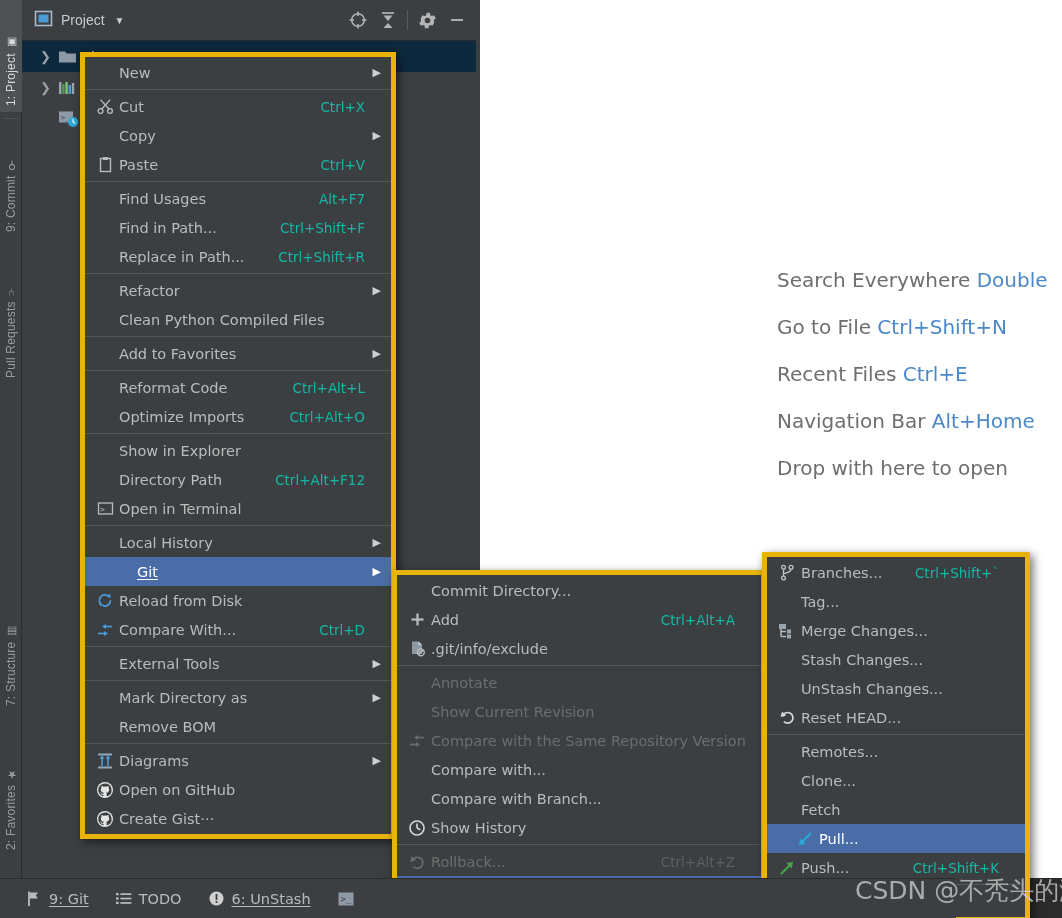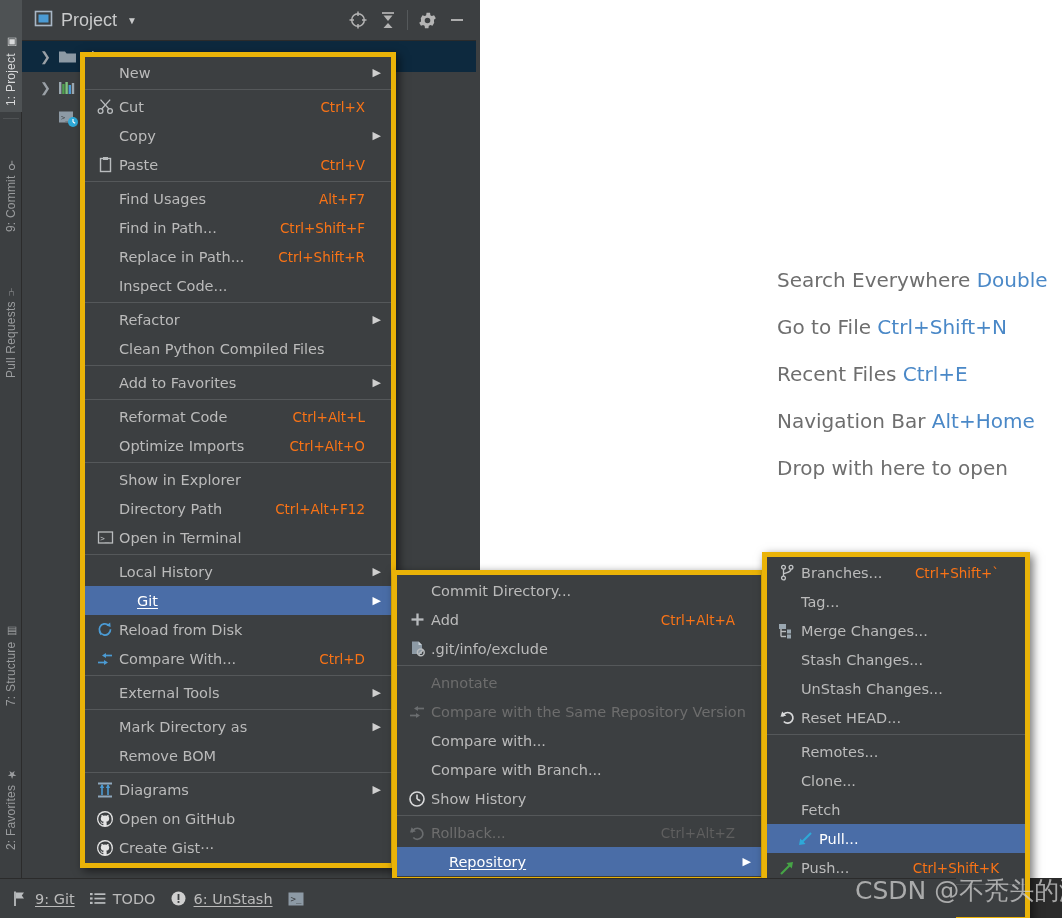"Project" .proj-title { font-size: 18px -> 14px }
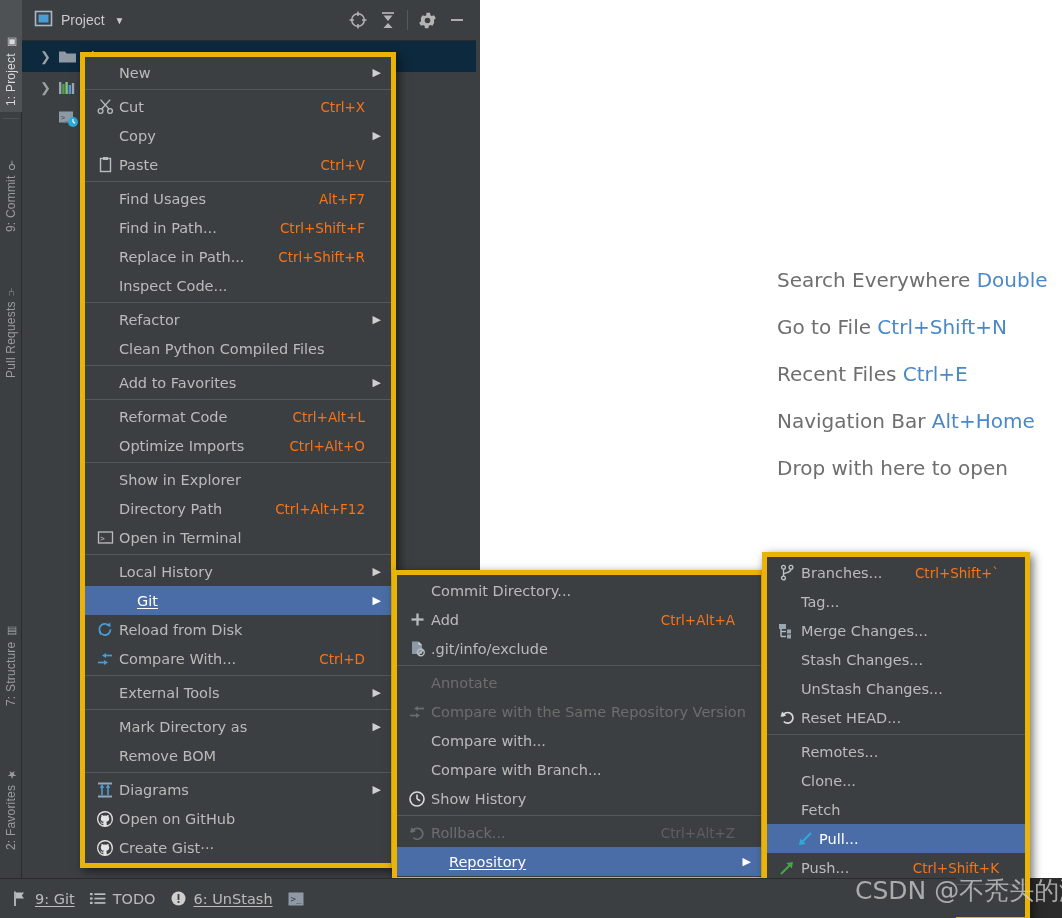"Ctrl+X" .mi .acc { color: #f97316 -> #14b8a6 }
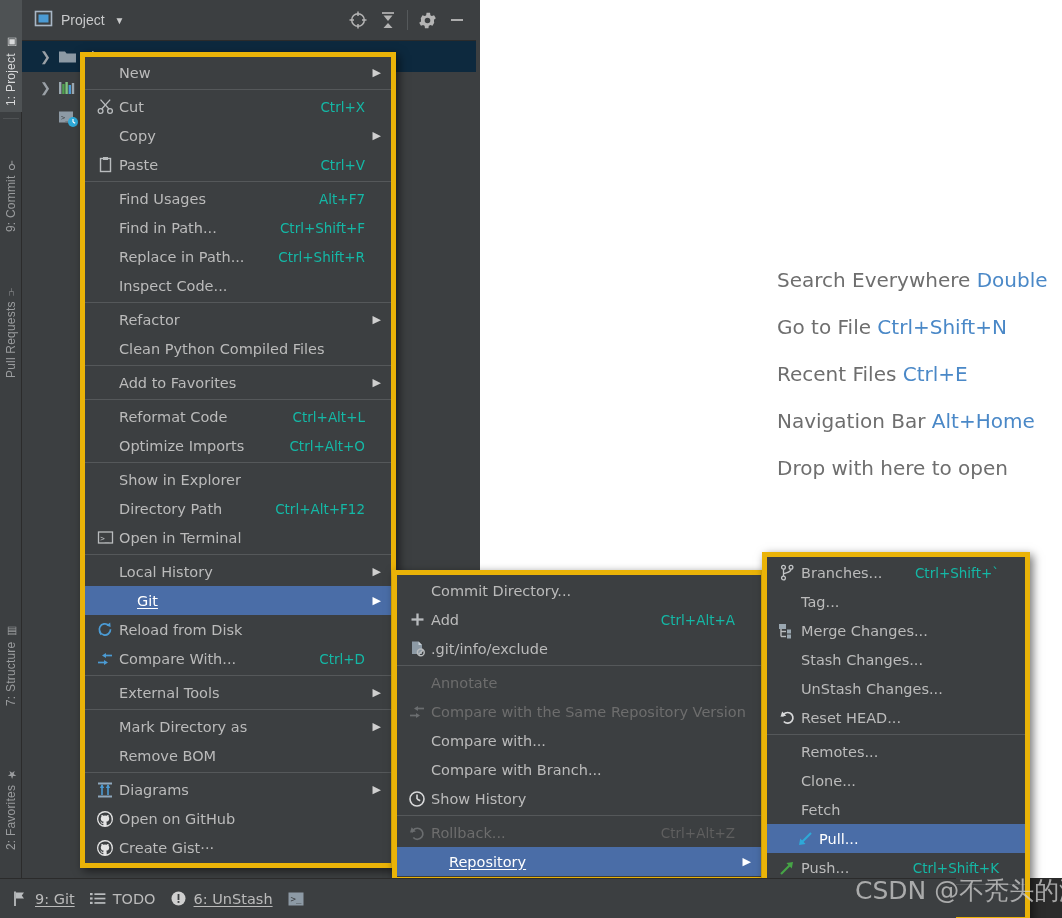"Inspect Code..." div.mi { html: <div> <span></span> <span>Inspect Code...</span> <span></span> </div> -> none }
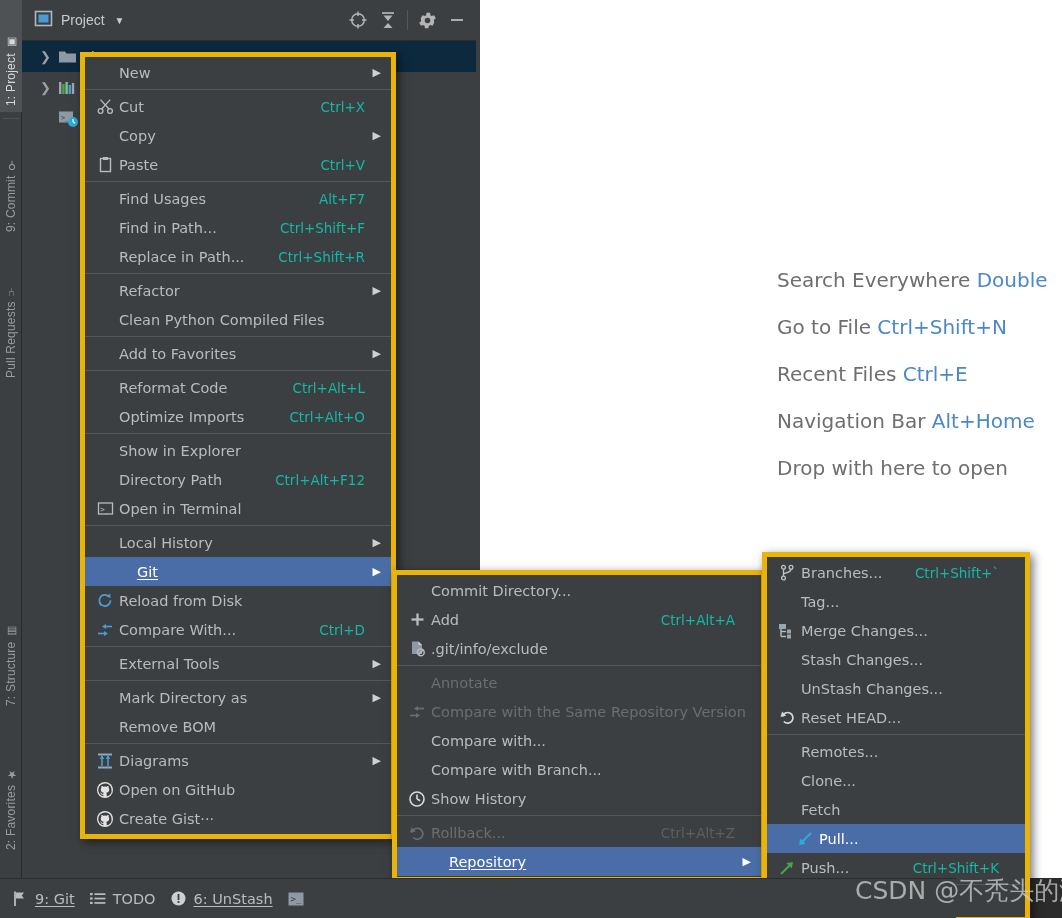"Show Current Revision" div.mi { html: none -> <div> <span></span> <span>Show Current Revision</span> <span></span> </div> }
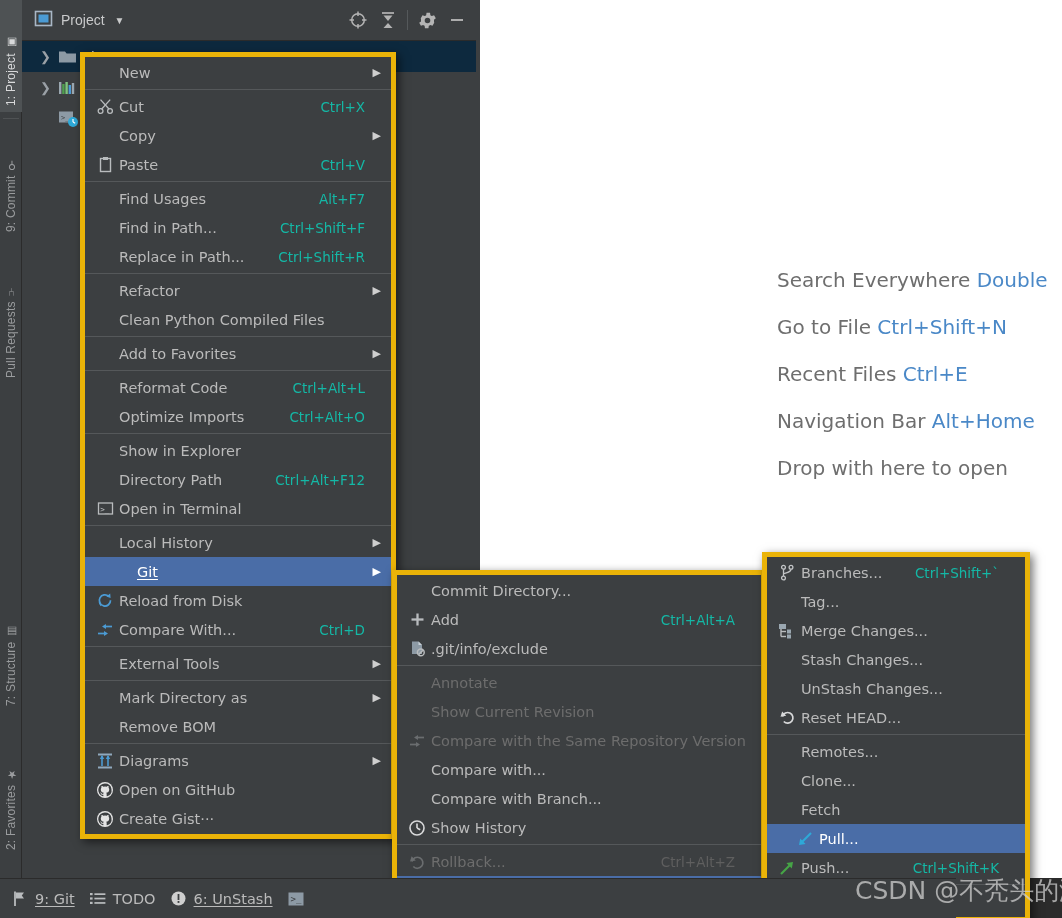"9: Git" .statusbar { gap: 14px -> 26px; padding-left: 12px -> 26px }
